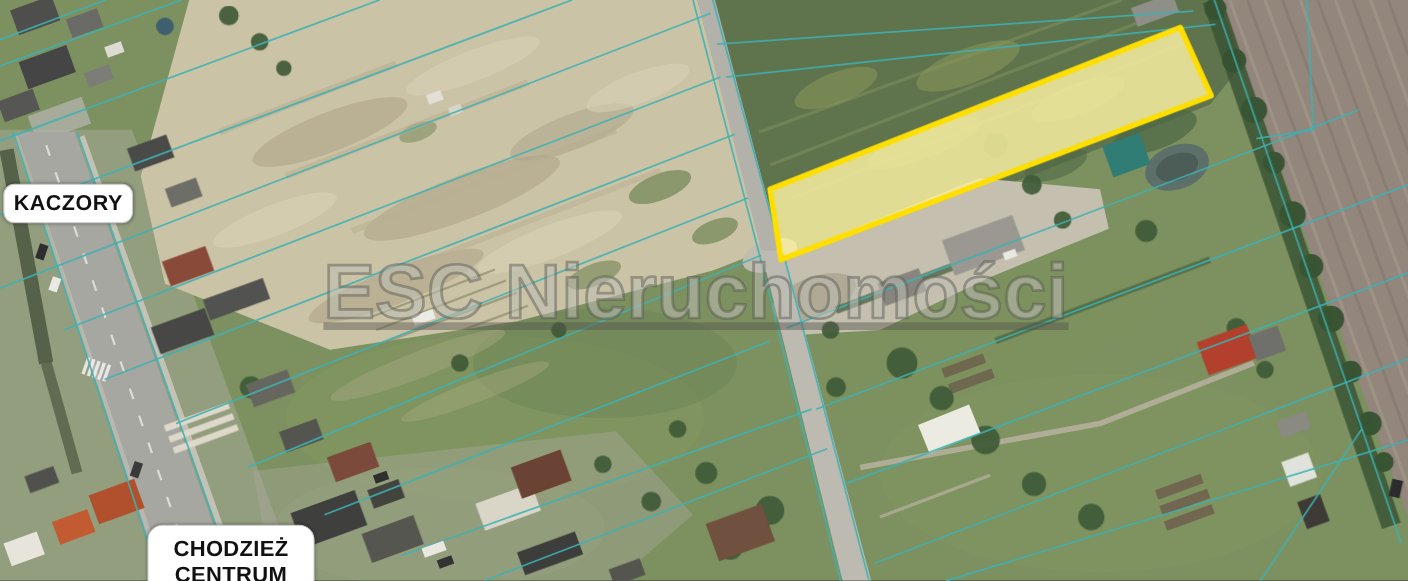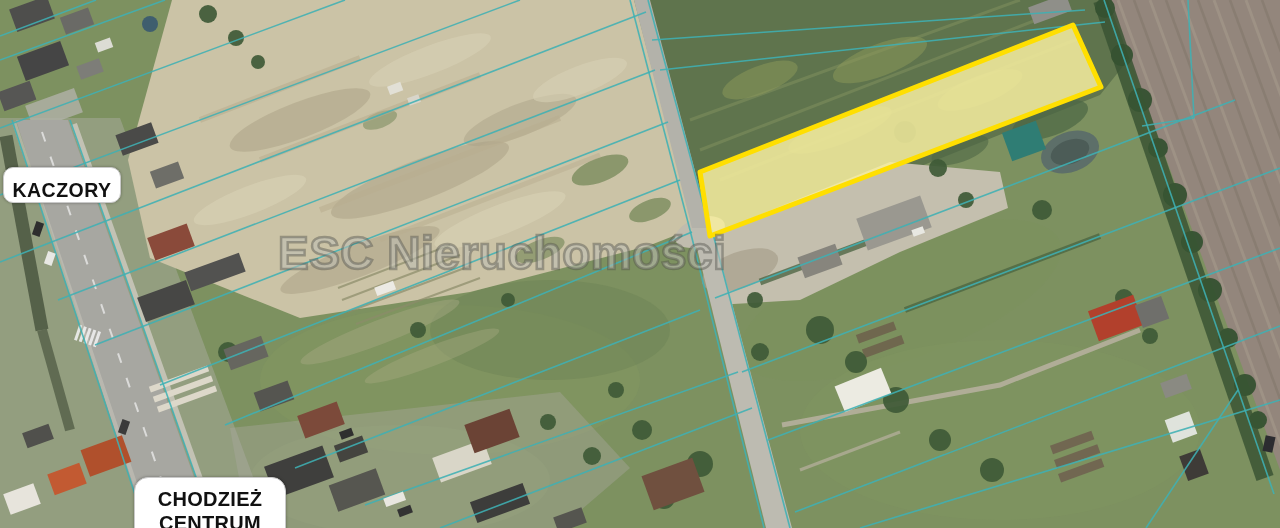"KACZORY" .kaczory { align-items: flex-end -> center }
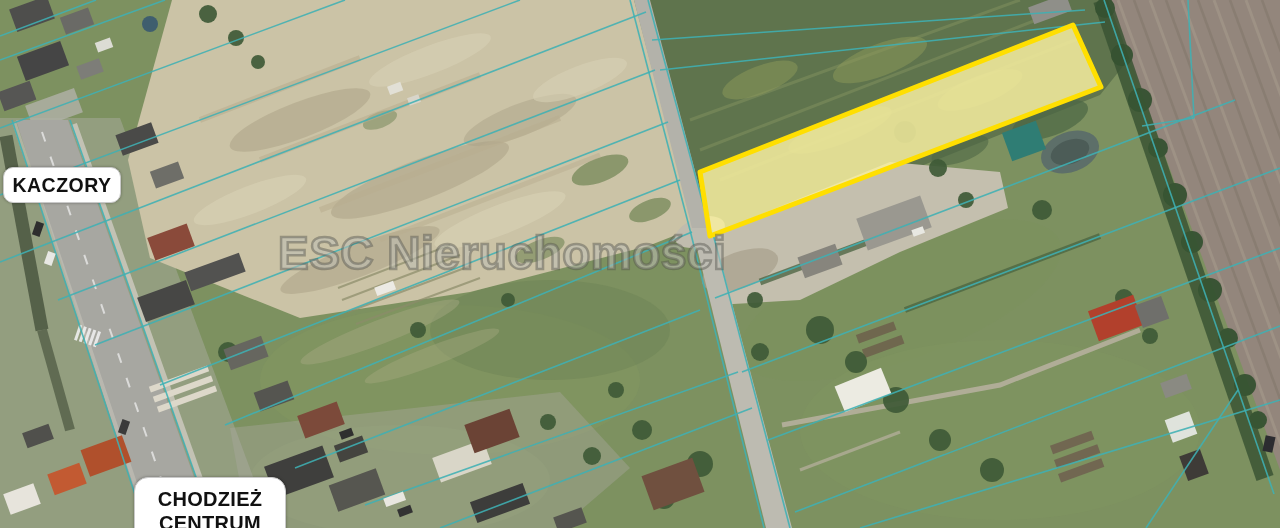"ESC Nieruchomości" .watermark { font-size: 46px -> 70px; left: 278px -> 294px; text-decoration: none -> underline }
